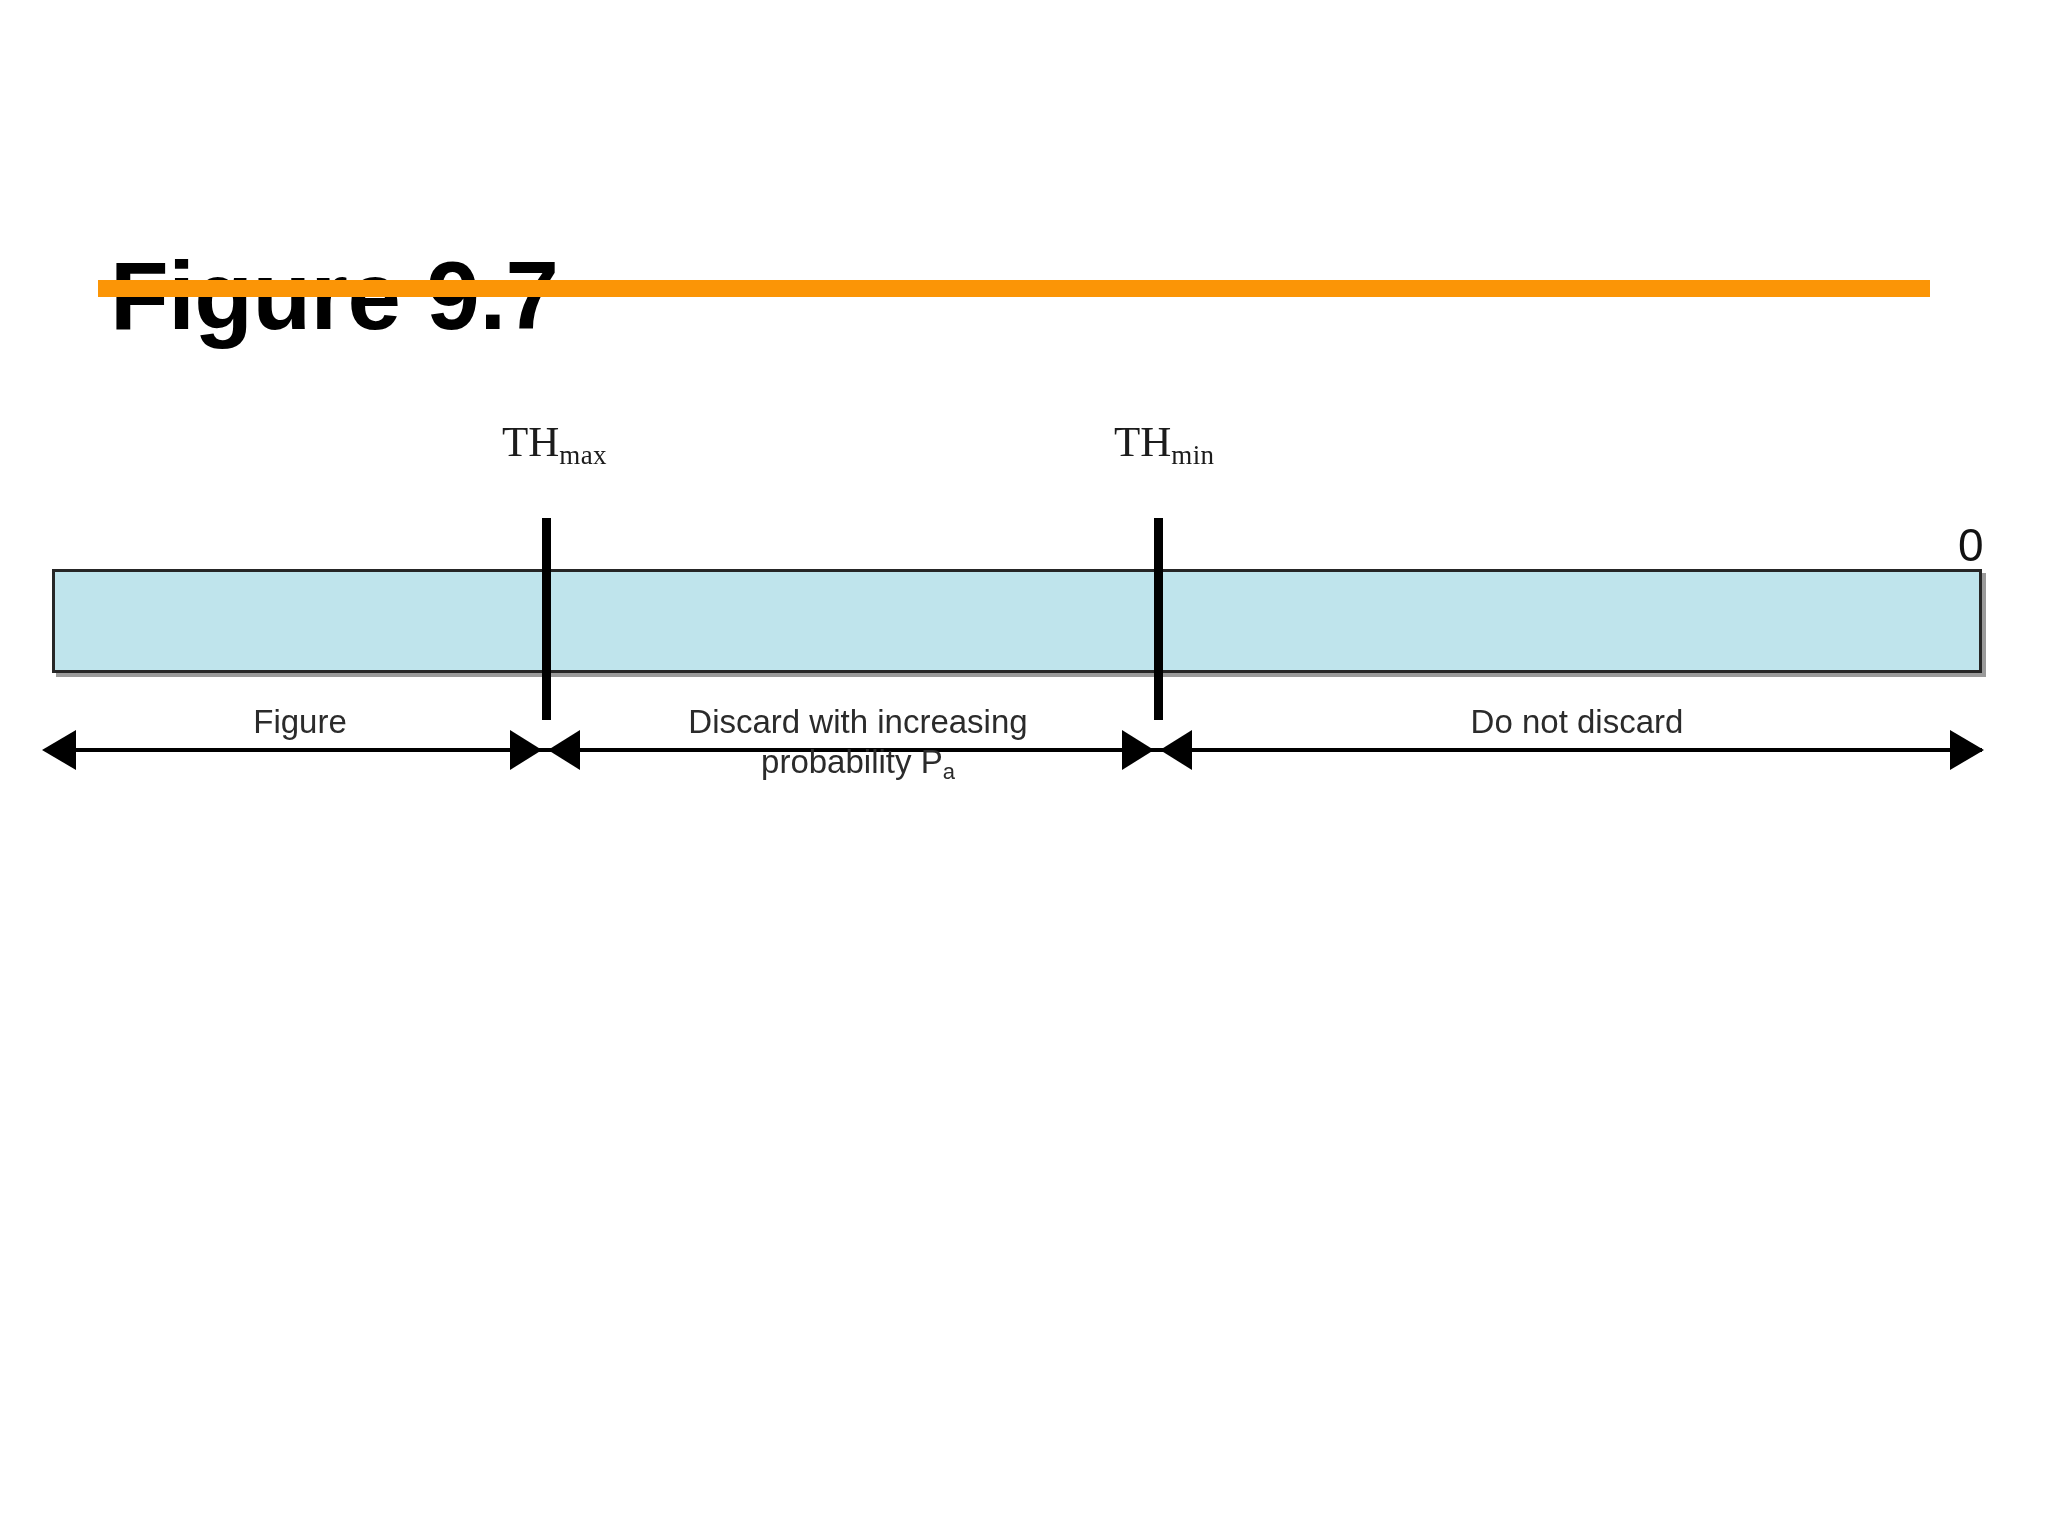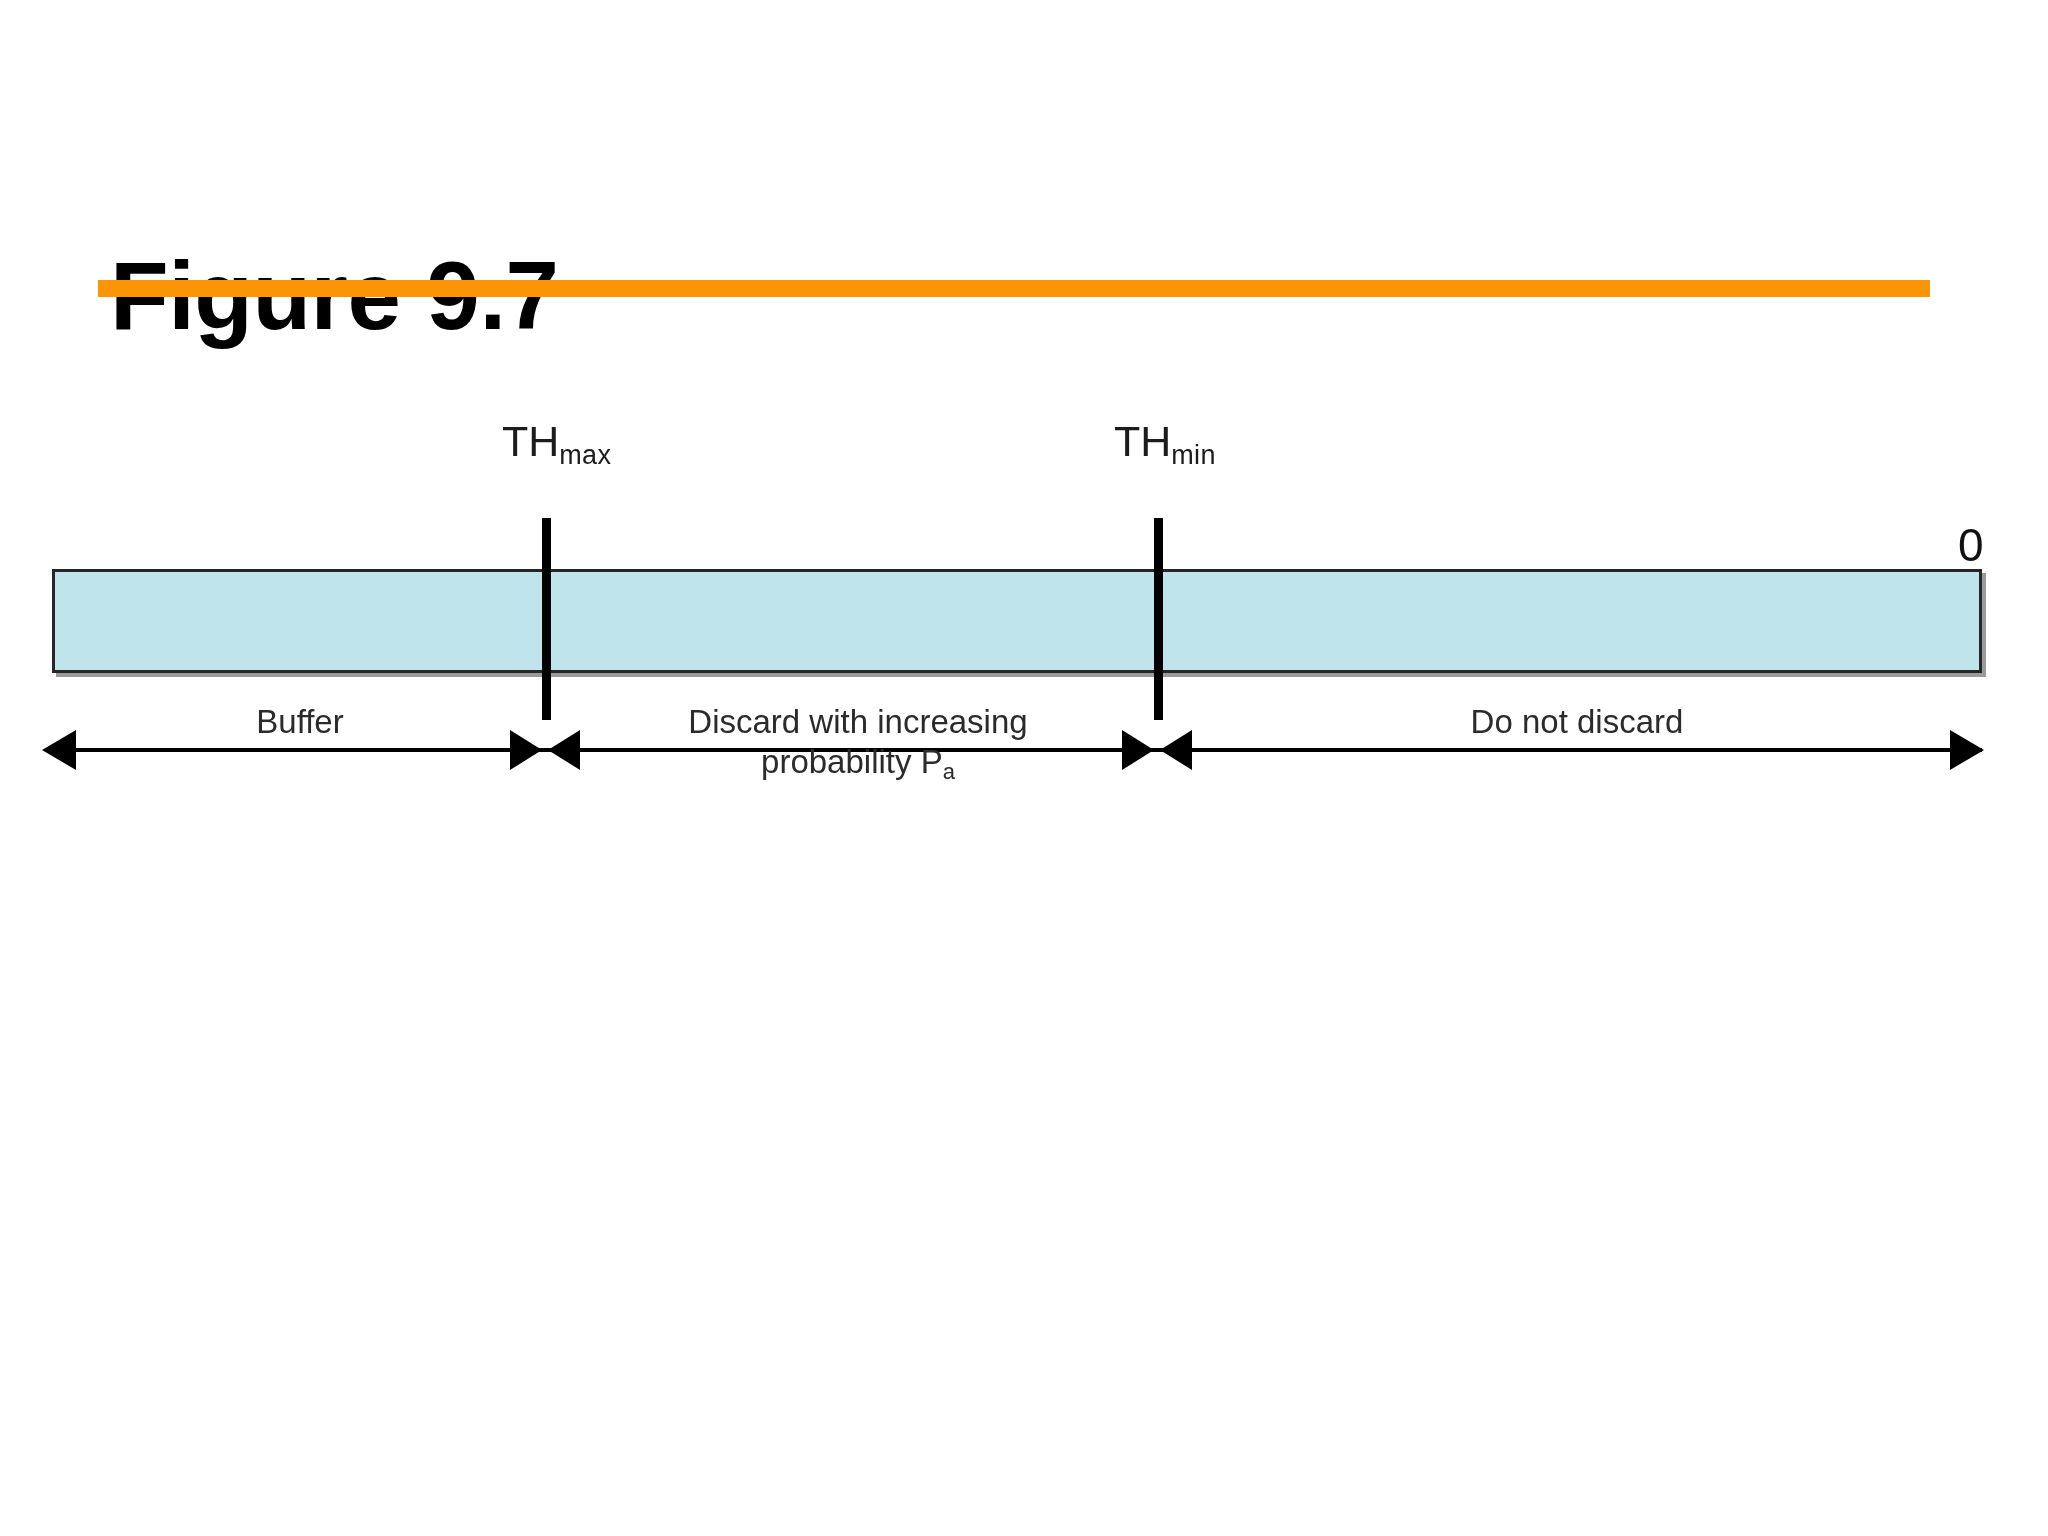"THmax" .th-label { font-family: Liberation Sans, sans-serif -> Liberation Serif, serif }
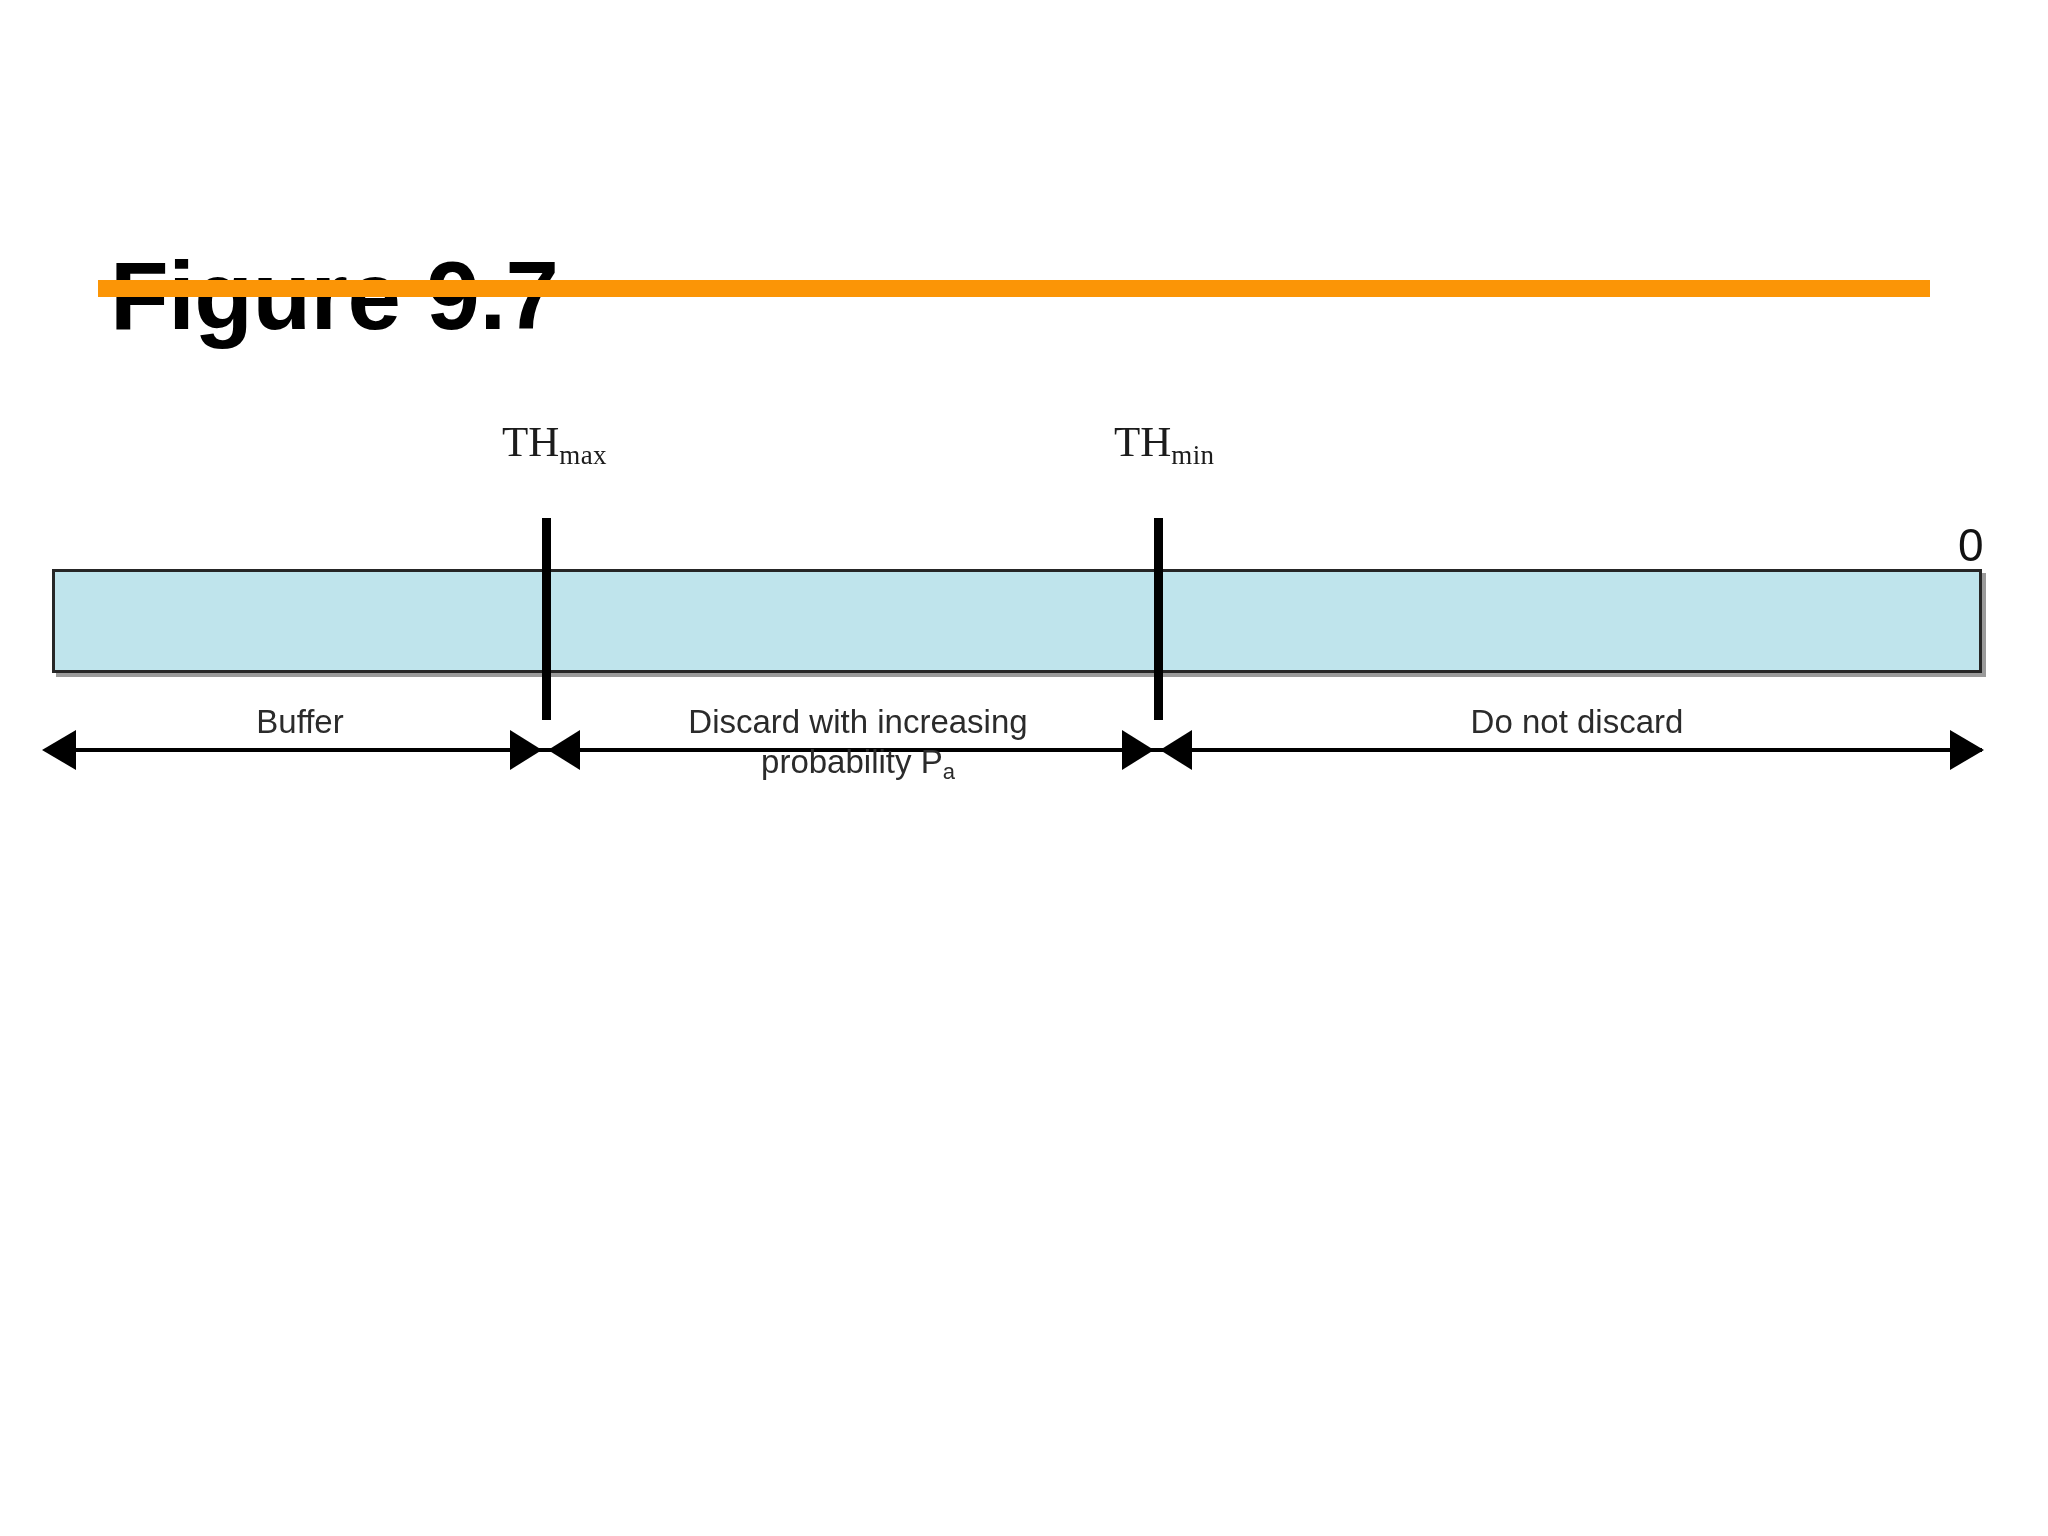"Buffer" div { text: Buffer -> Figure }
